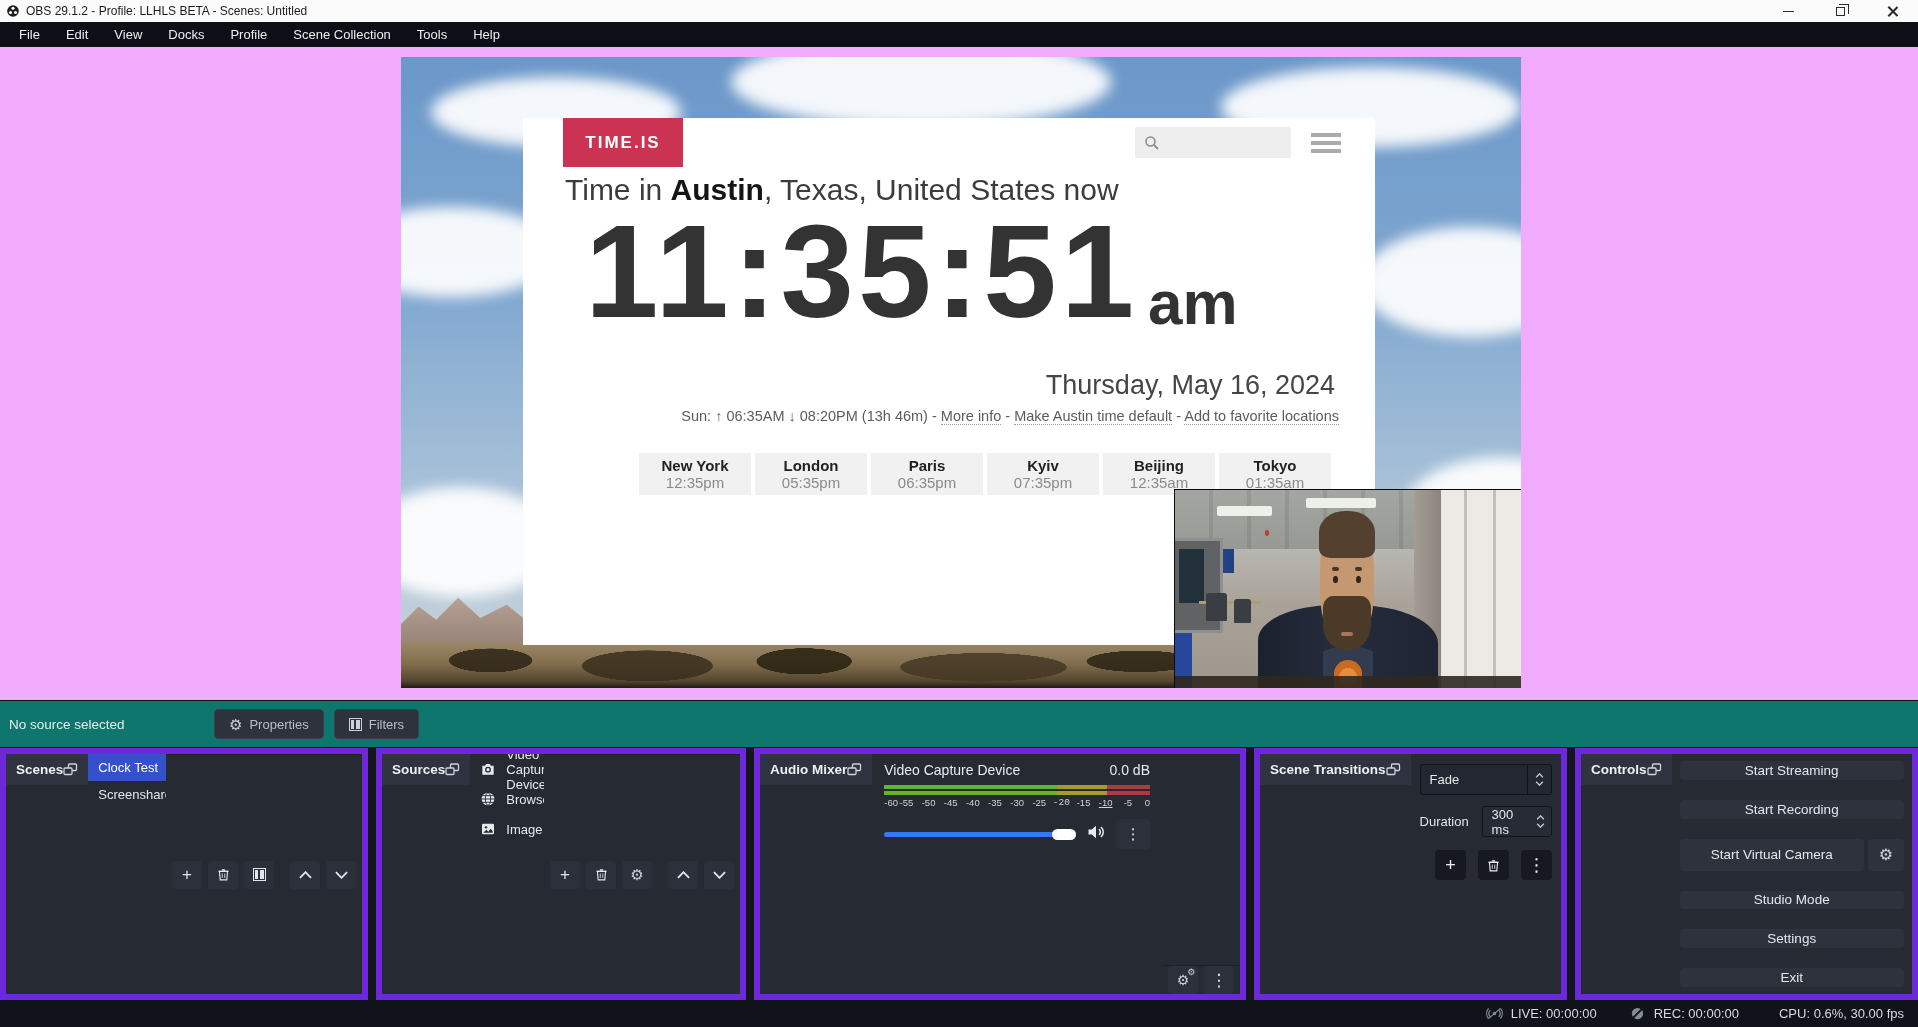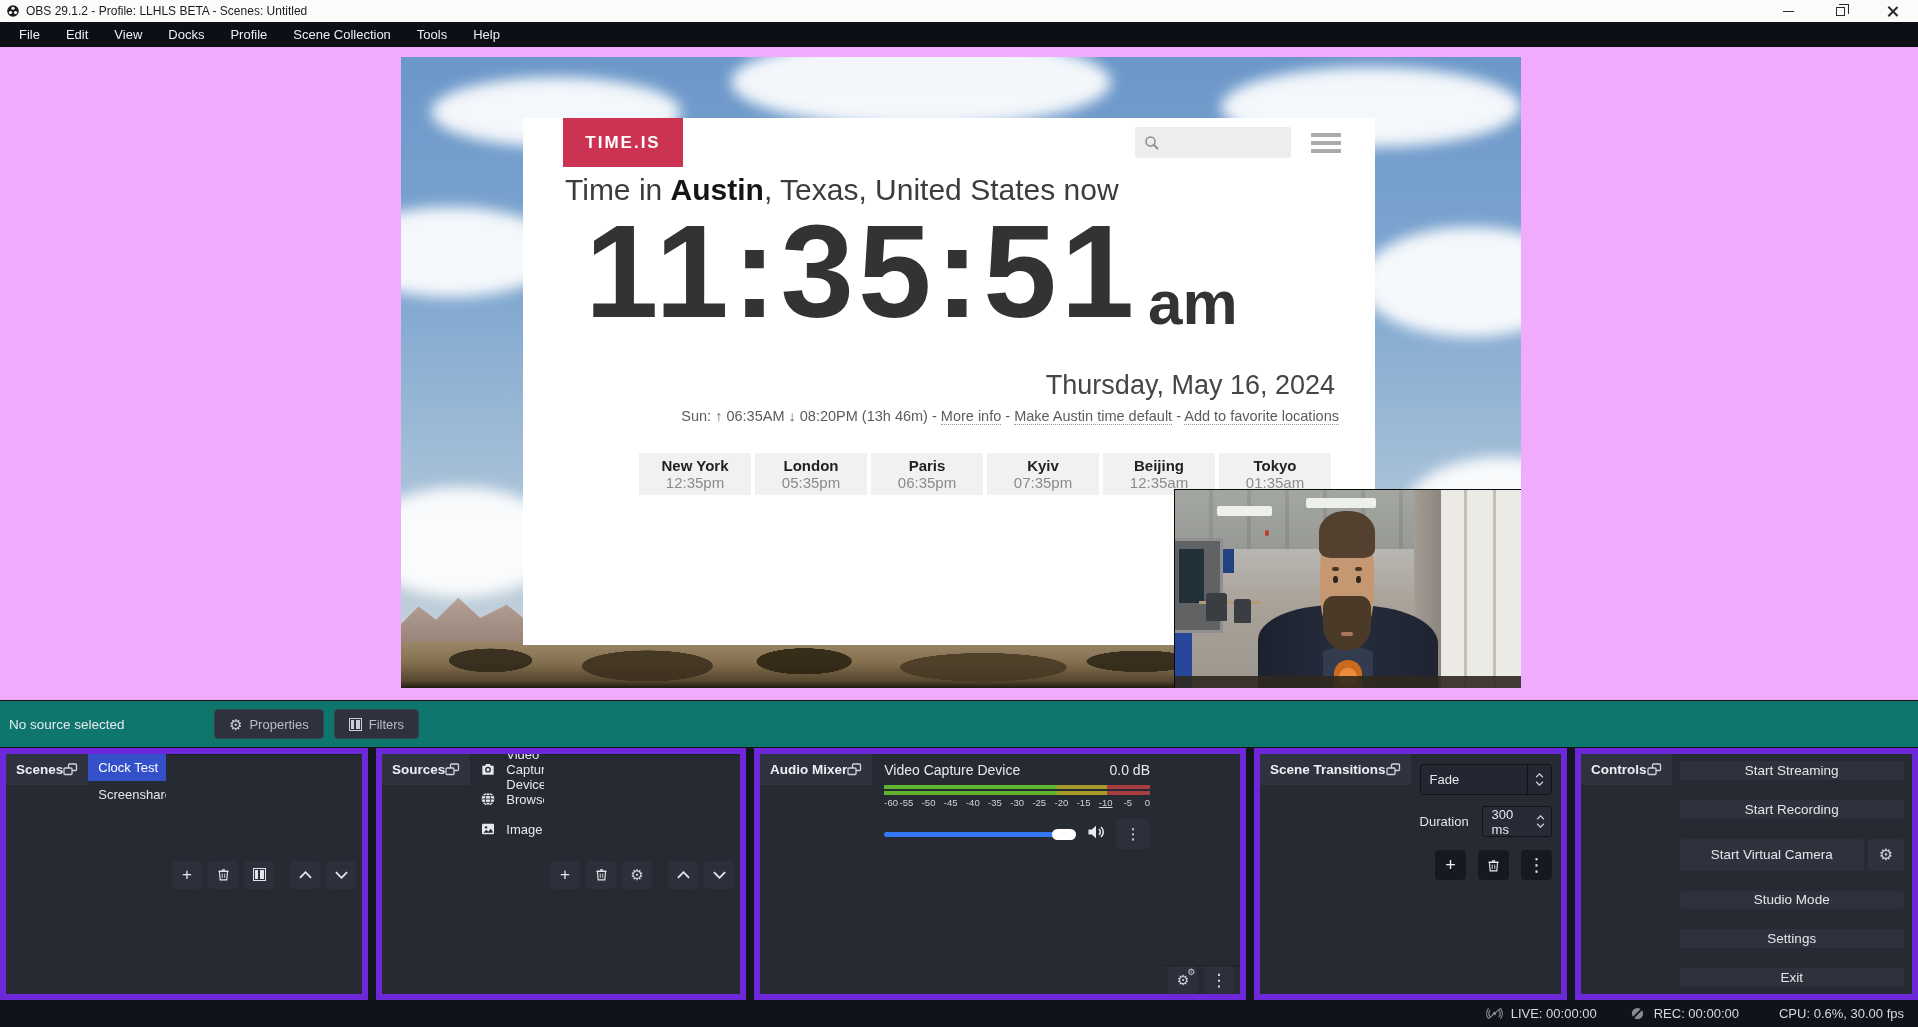"-20" span.mx-tick { font-family: none -> Liberation Mono, monospace }
